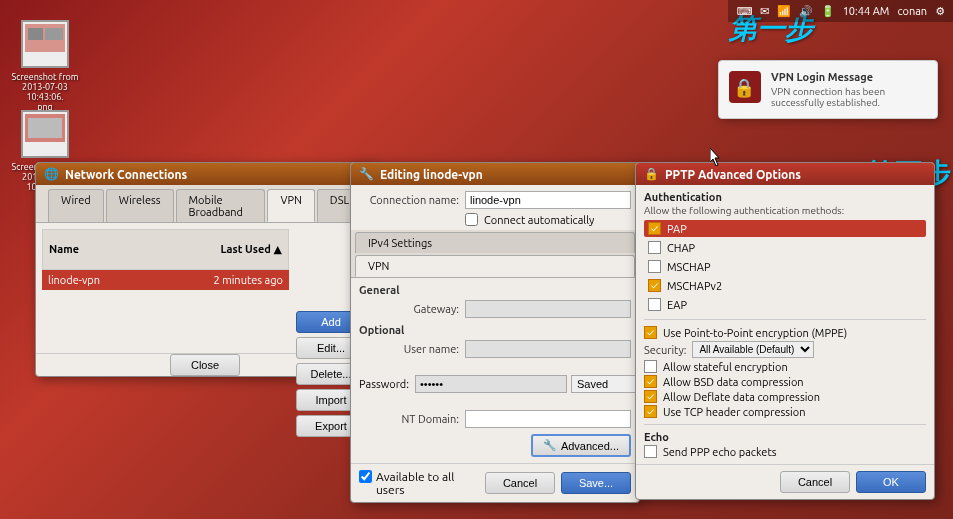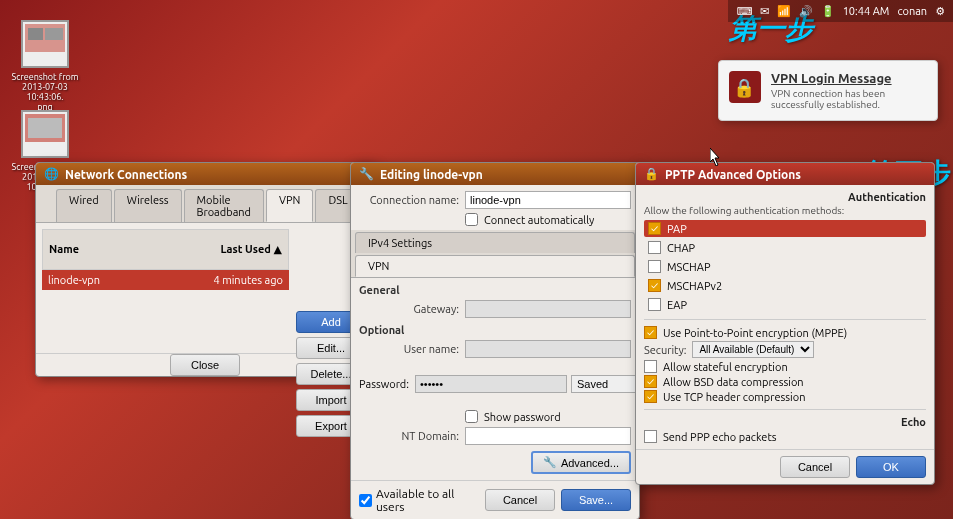"VPN Login Message" .notification-title { font-size: 13px -> 11px; text-decoration: underline -> none }
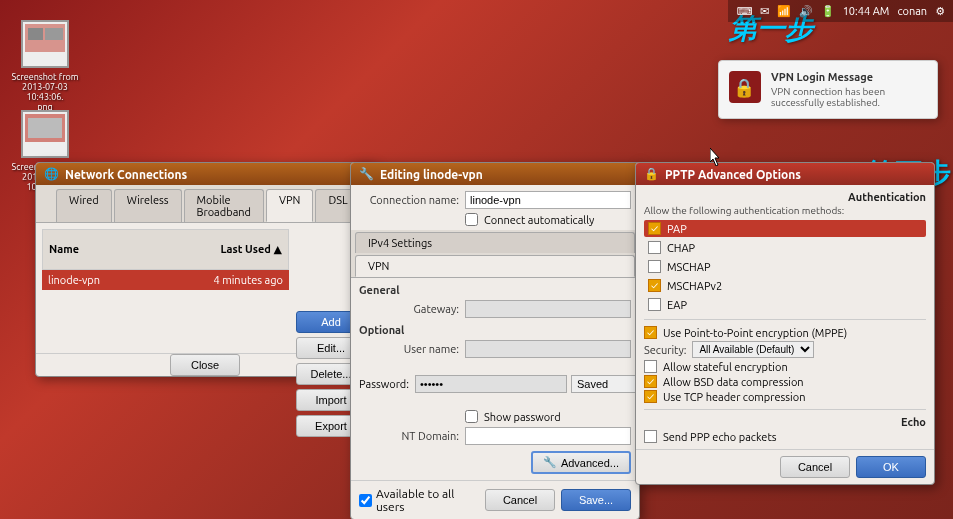"Wired" .tab-bar { padding: 4px 20px 0 -> 4px 12px 0 }
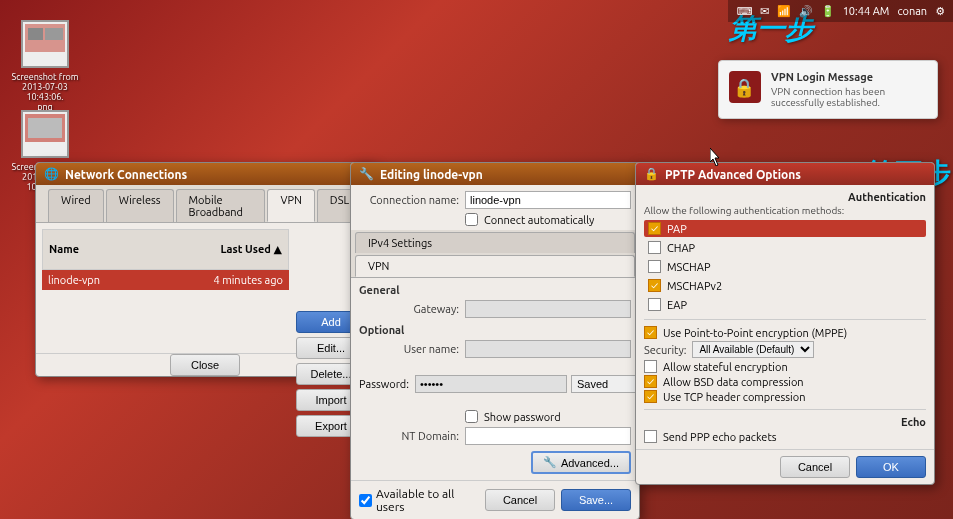"Authentication" .pptp-section-title { text-align: right -> none }
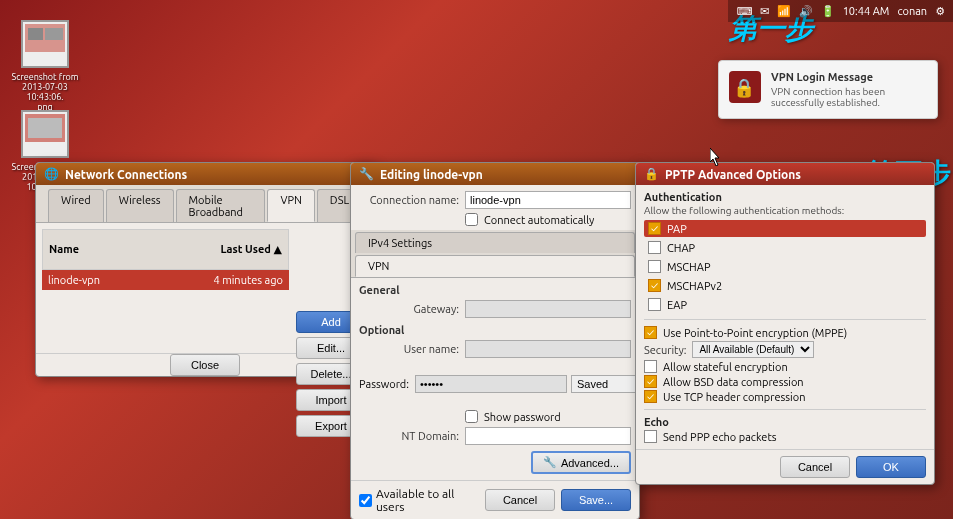"4 minutes ago" span { text: 4 -> 2 }
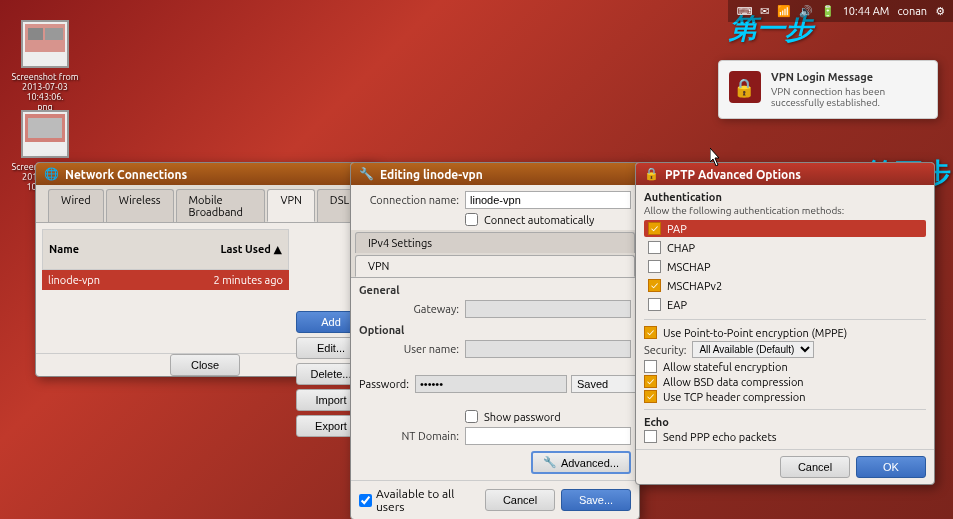"Allow Deflate data compression" div.pptp-check-row { html: none -> <div> <div></div> <span>Allow Deflate data compression</span> </div> }
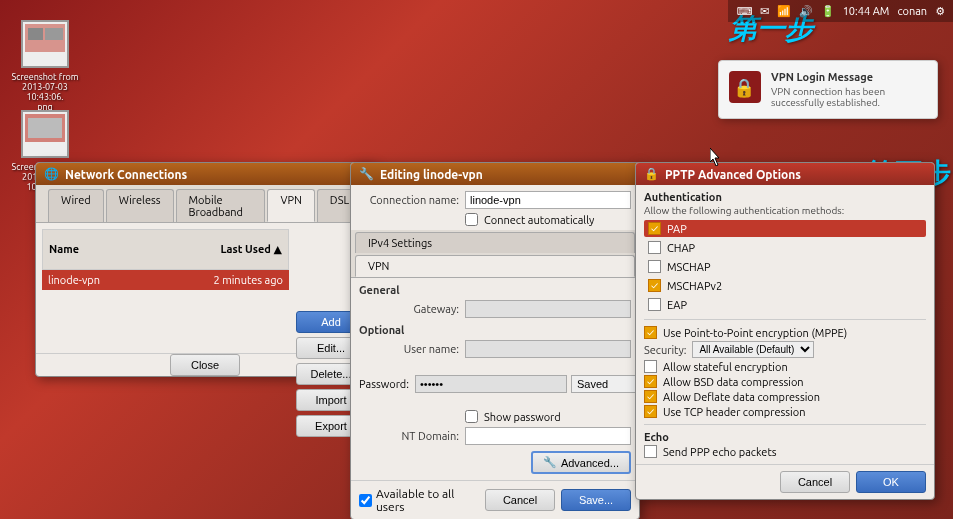"Show password" div.form-row { html: <div> <label></label> <input> <span>Show password</span> </div> -> none }
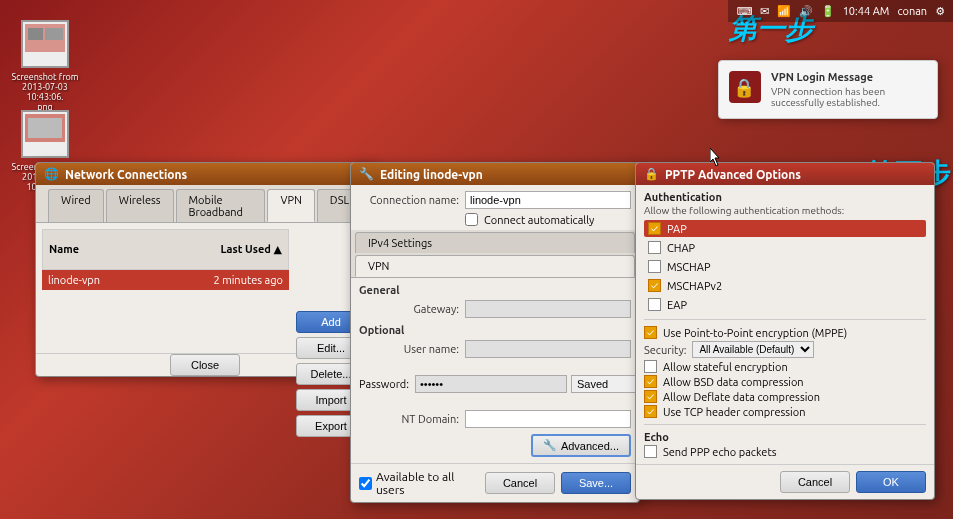"Available to all users" .editing-footer .left { align-items: center -> flex-start }
